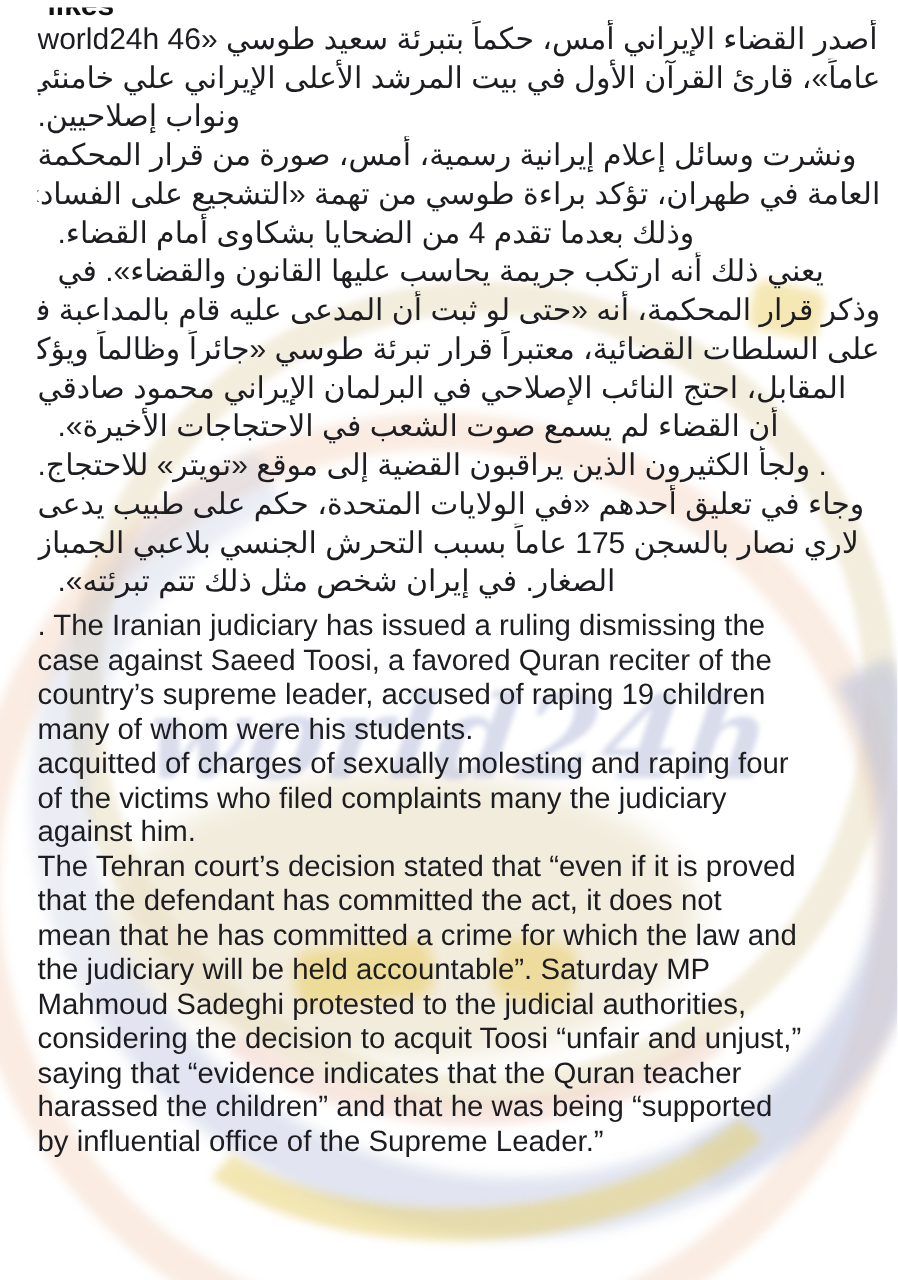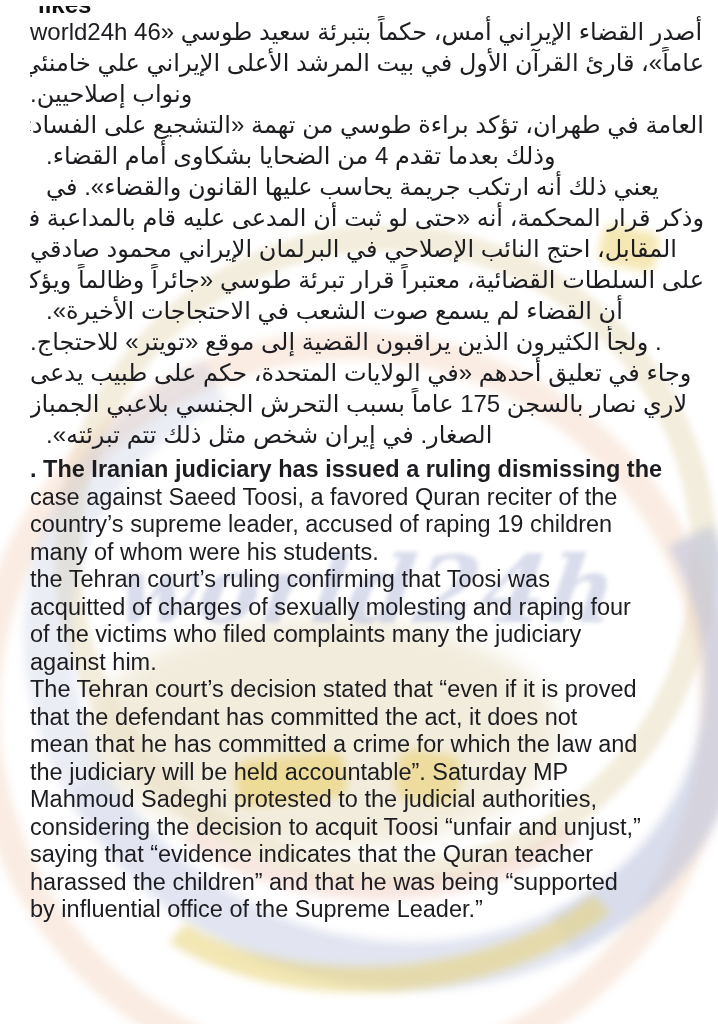"ونشرت وسائل إعلام إيرانية رسمية،" div.cap-line { html: none -> <div>ونشرت وسائل إعلام إيرانية رسمية، أمس، صورة من قرار المحكمة</div> }
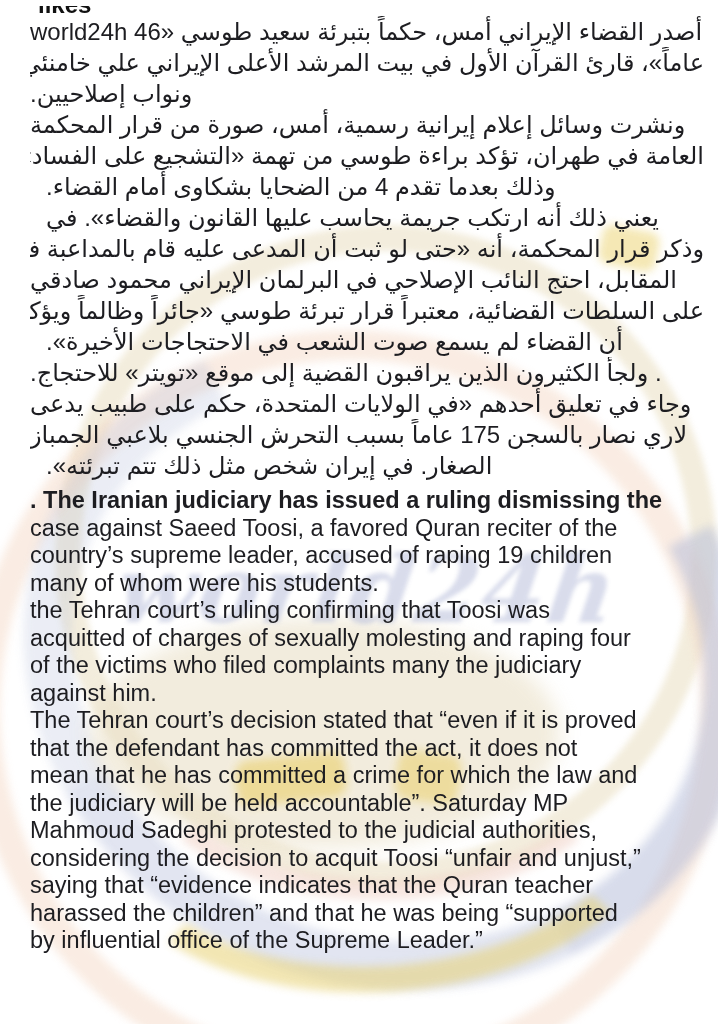"المقابل، احتج النائب الإصلاحي في" div.cap-line { order: before "على السلطات القضائية، معتبراً قرار" -> after "على السلطات القضائية، معتبراً قرار" }
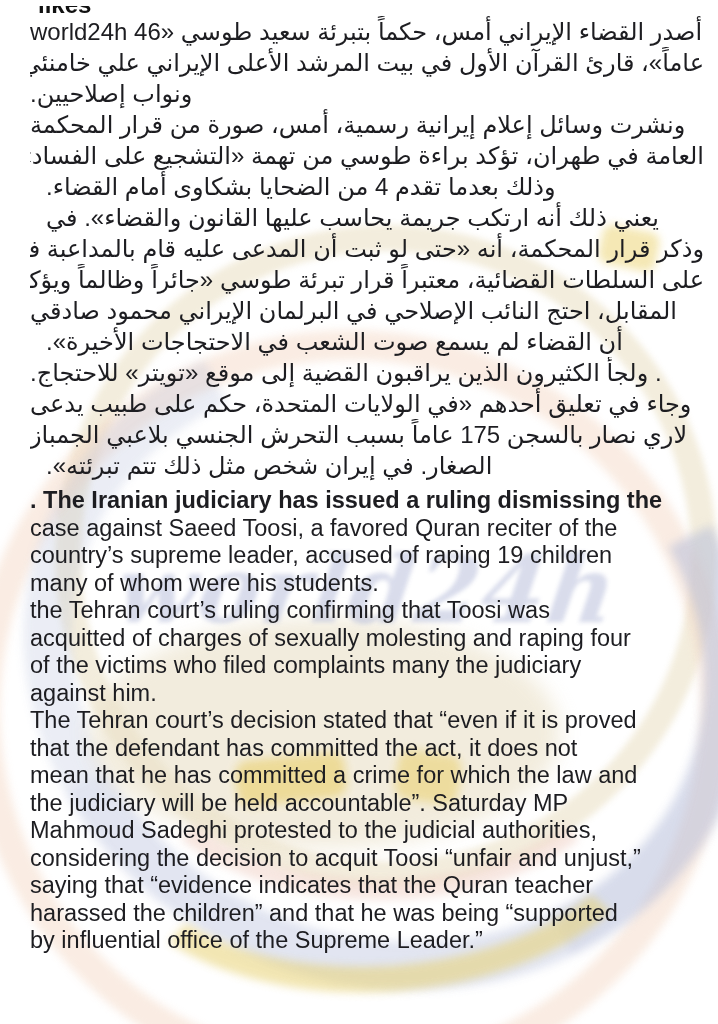". The Iranian judiciary has" .cap-line.en-first { font-weight: bold -> none }
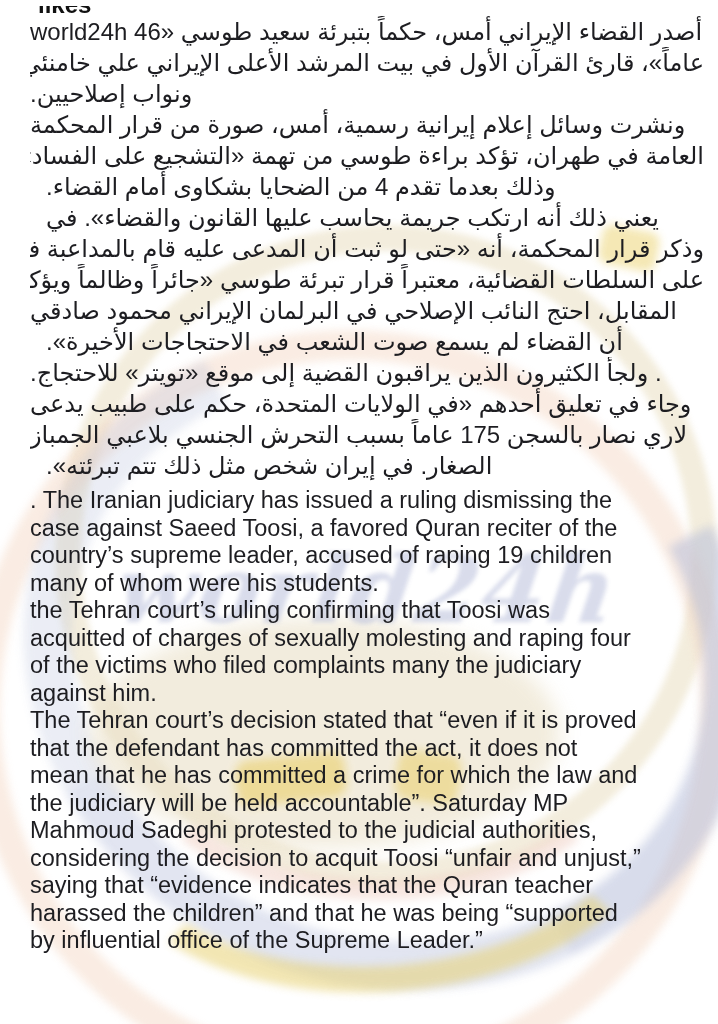"the Tehran court’s ruling confirming" div.cap-line { html: <div>the Tehran court’s ruling confirming that Toosi was</div> -> none }
